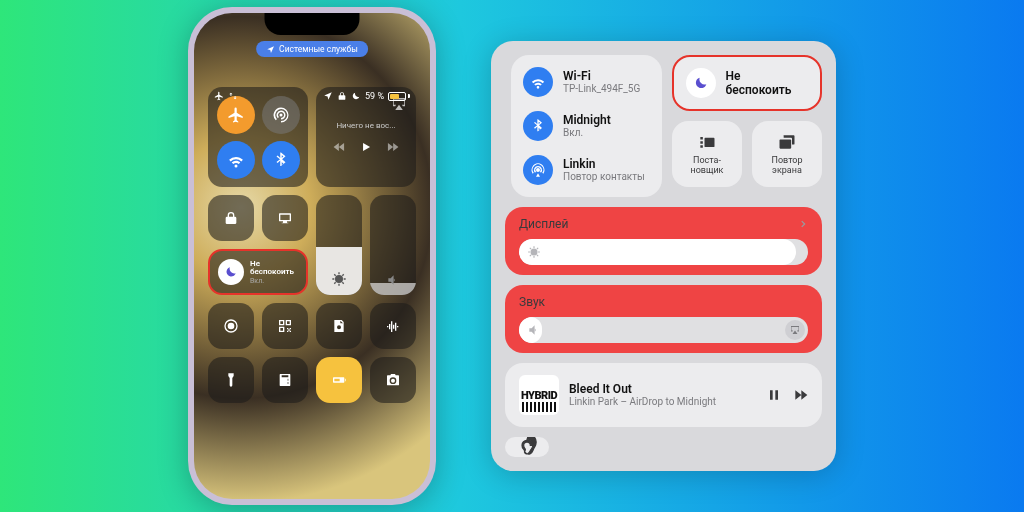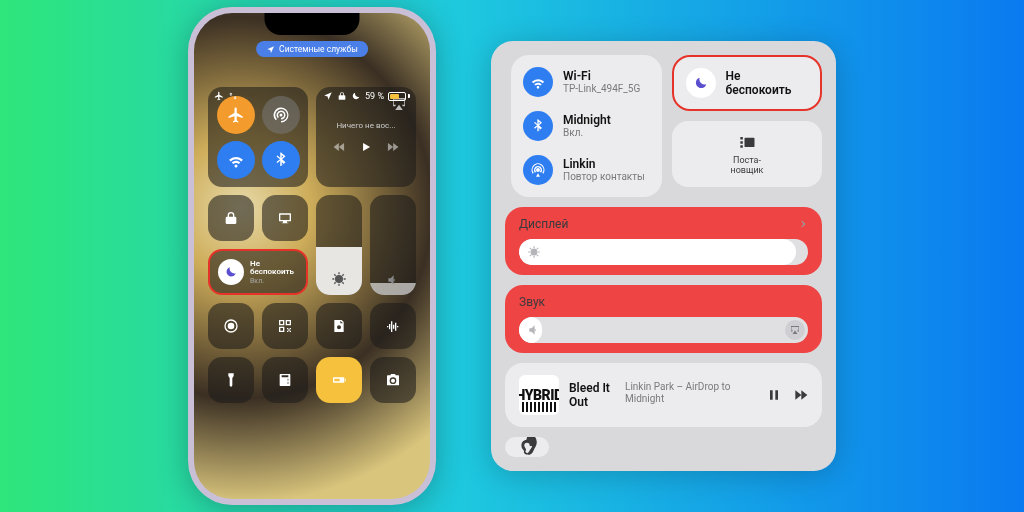"Повтор" div.sq { html: none -> <div> <svg> <use></use> </svg> <div>Повтор экрана</div> </div> }
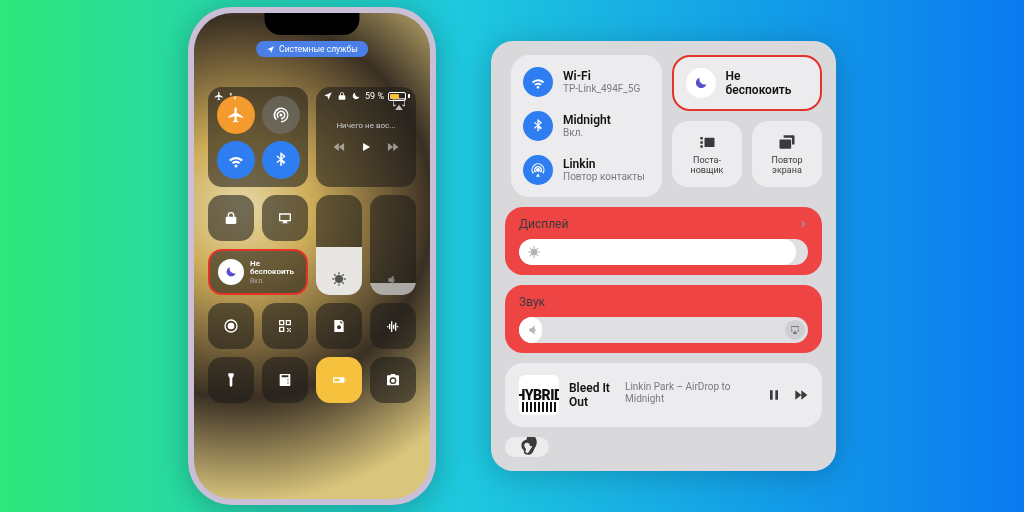"HYBRID" .art { font-size: 14px -> 11px }
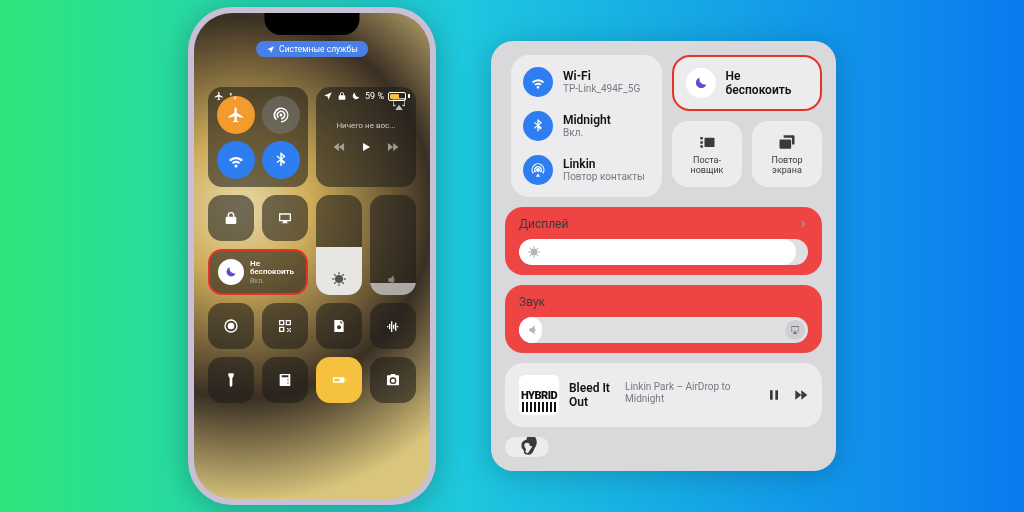"Bleed It Out" .minfo { flex-direction: row -> column }
